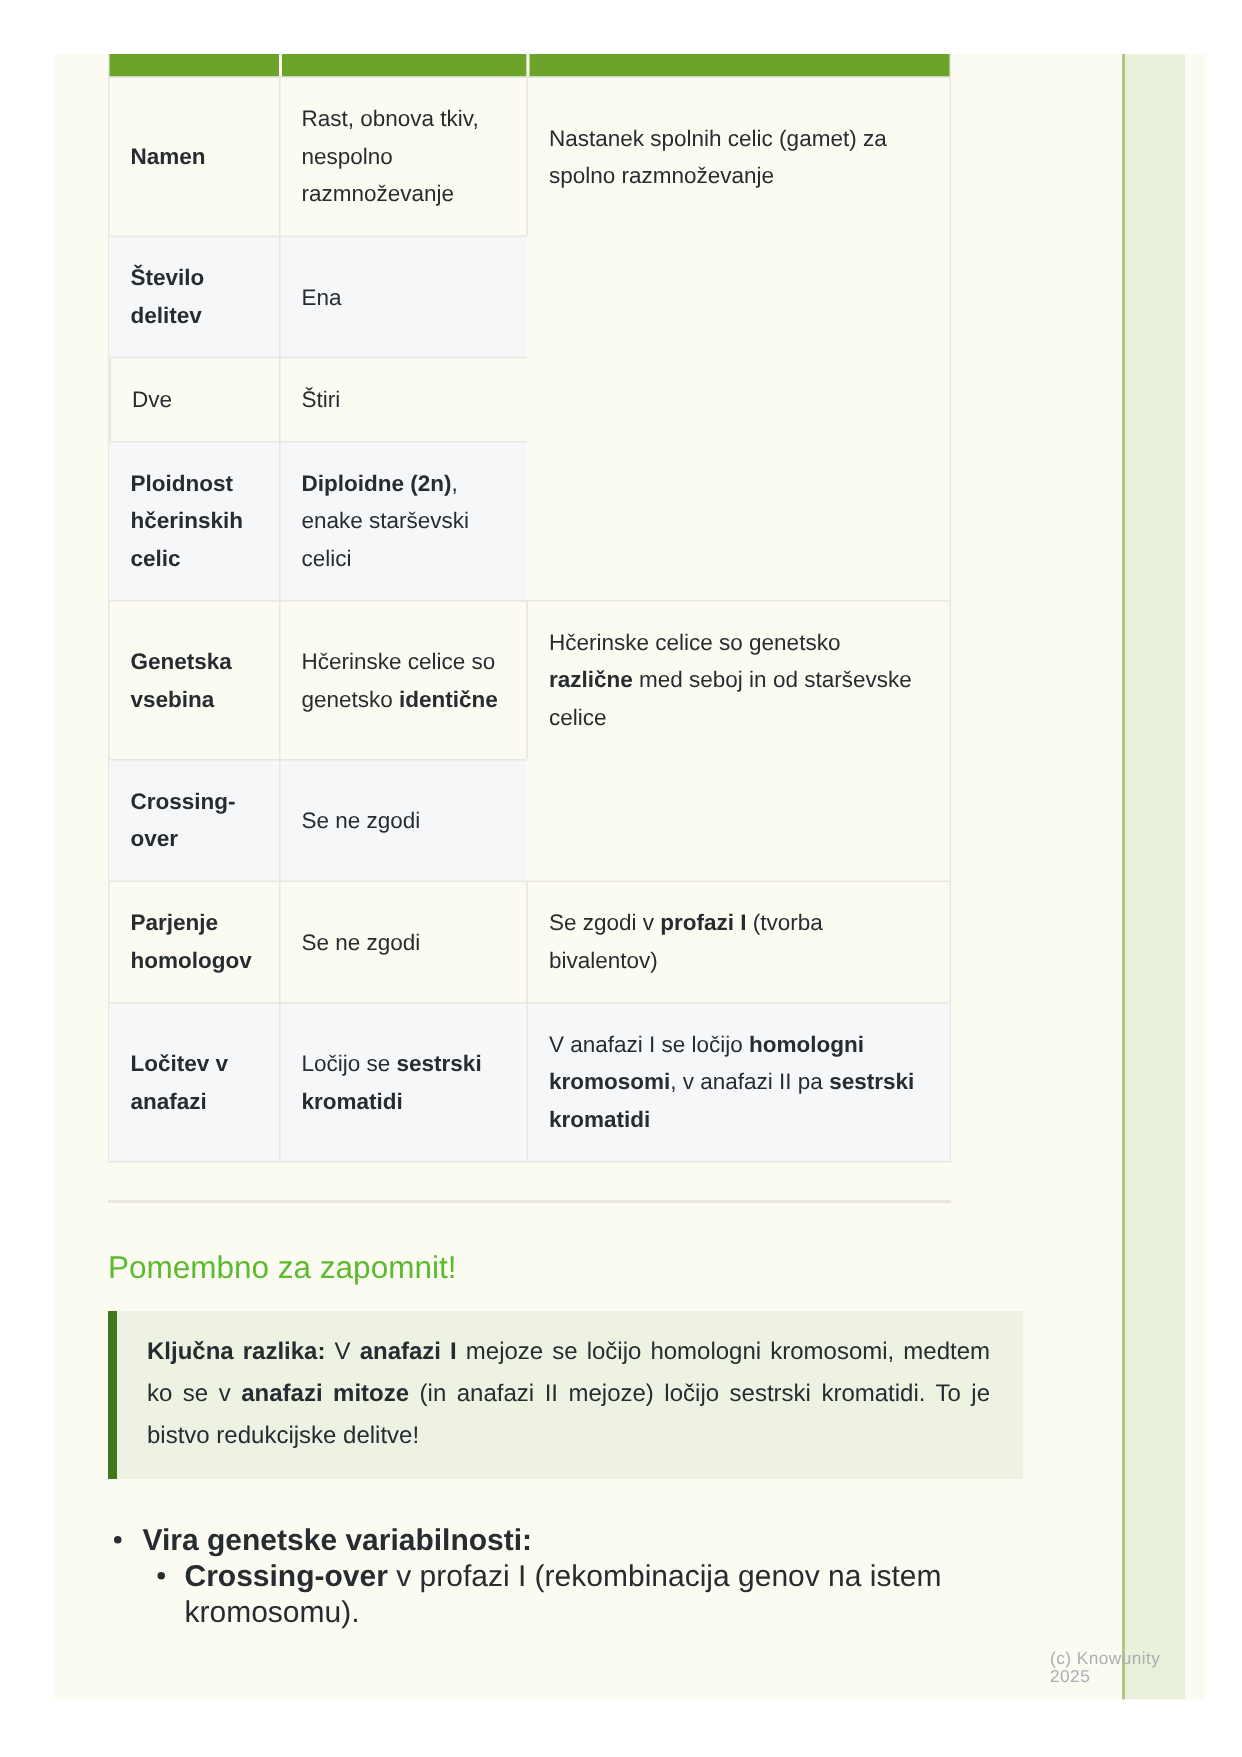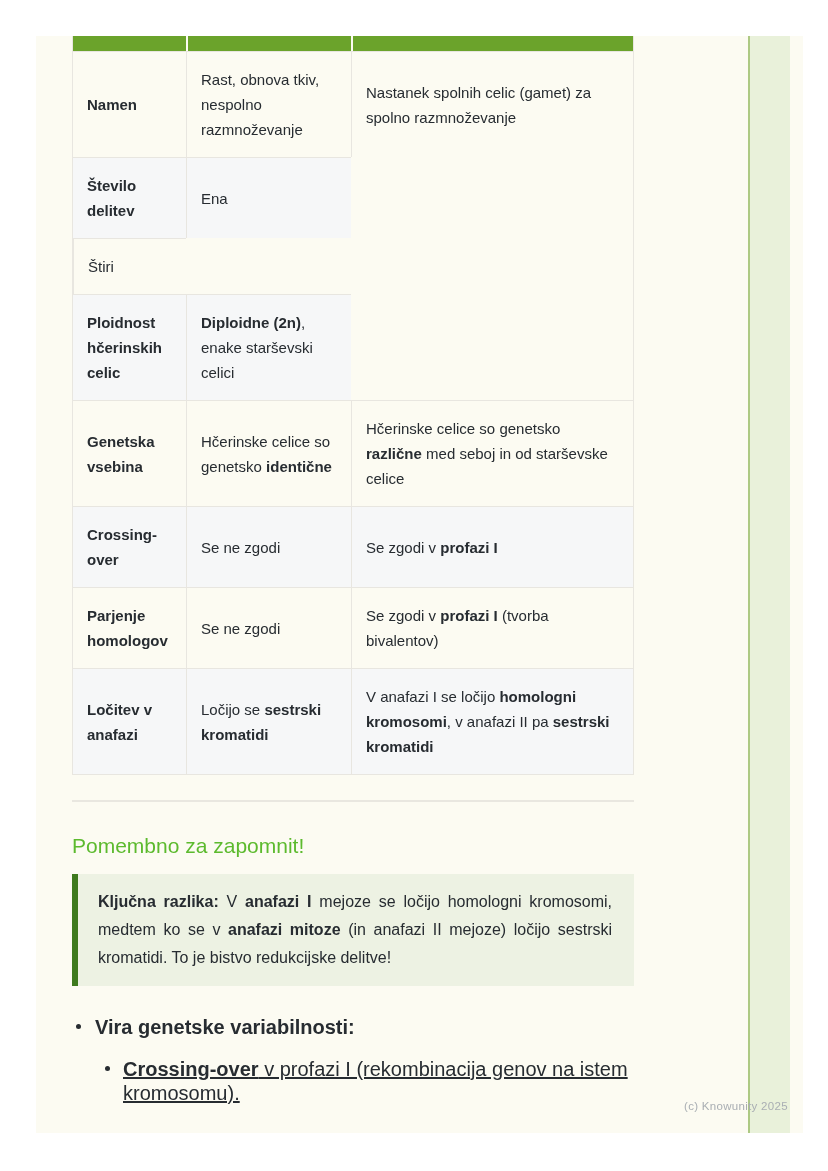"Dve" div.cell { html: none -> <div> <div><span>Dve</span></div> </div> }
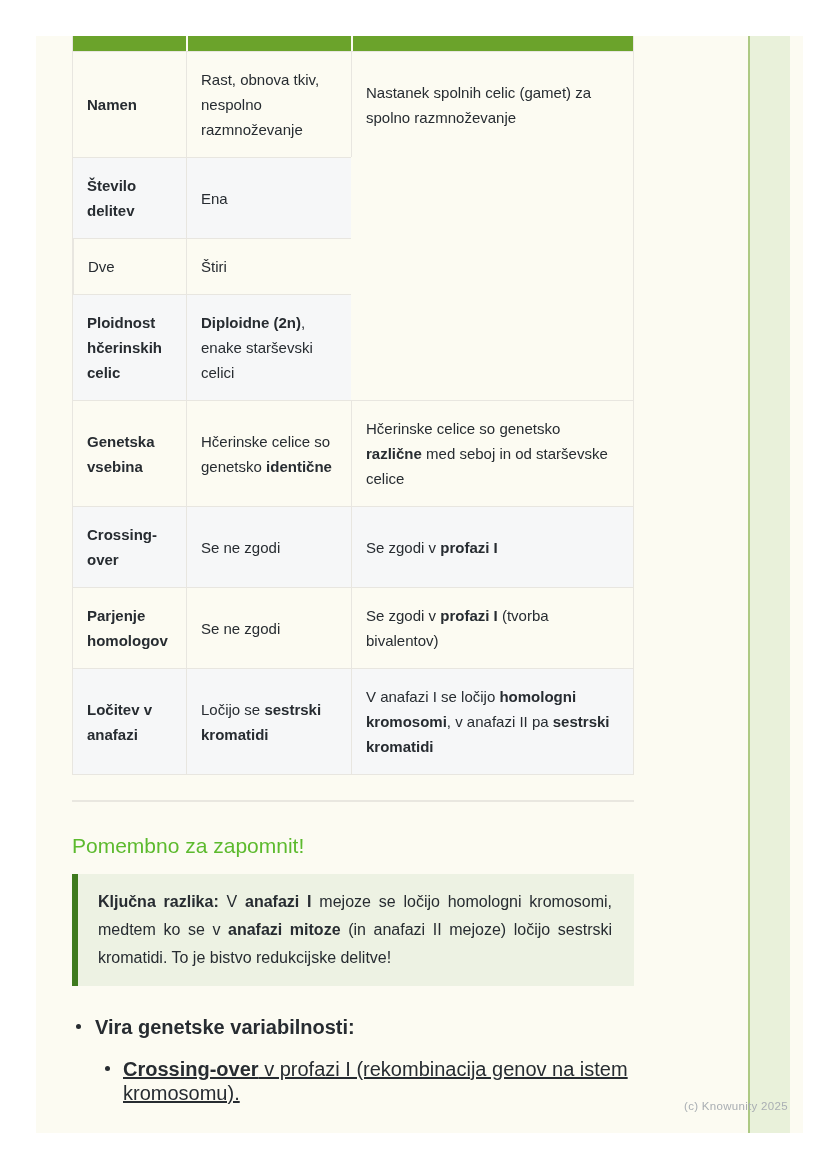"Se zgodi v profazi I" div.cell { html: <div> <div><span>Se zgodi v </span><b>profazi I</b></div> </div> -> none }
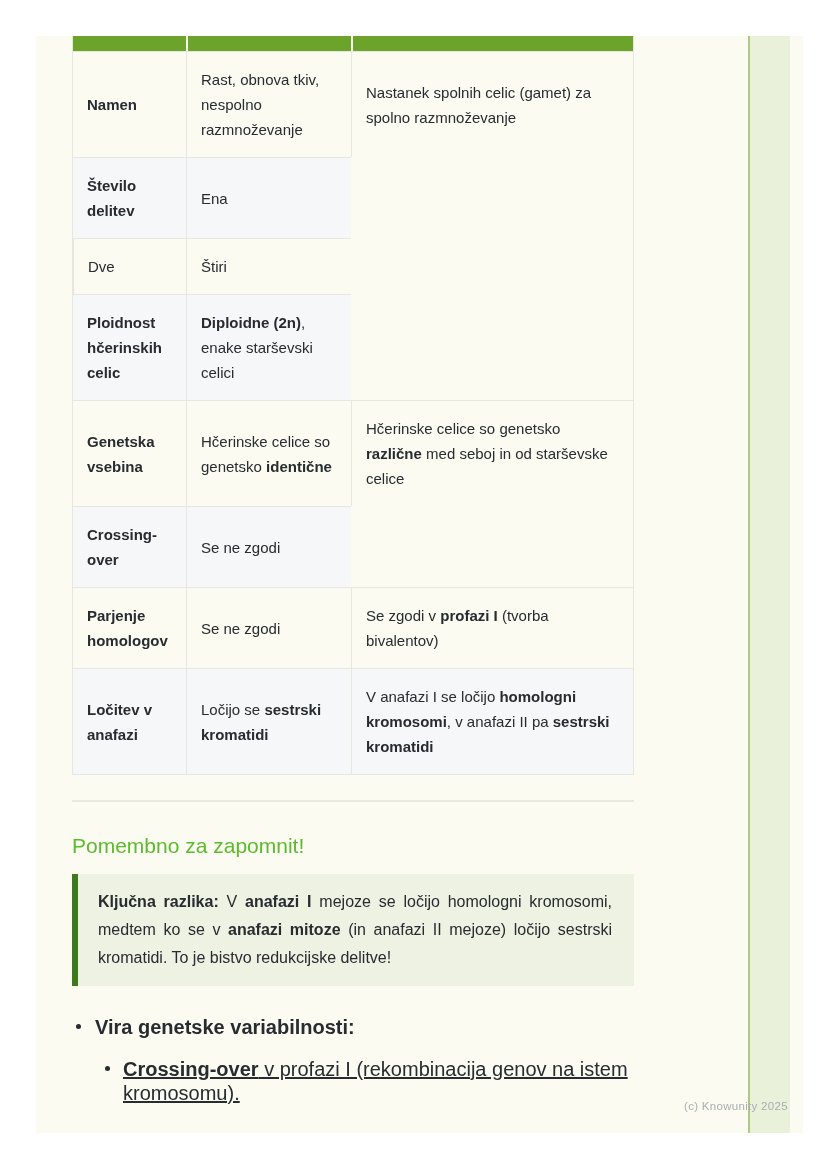"Ključna razlika: V anafazi I" .callout { width: 562px -> 610px }
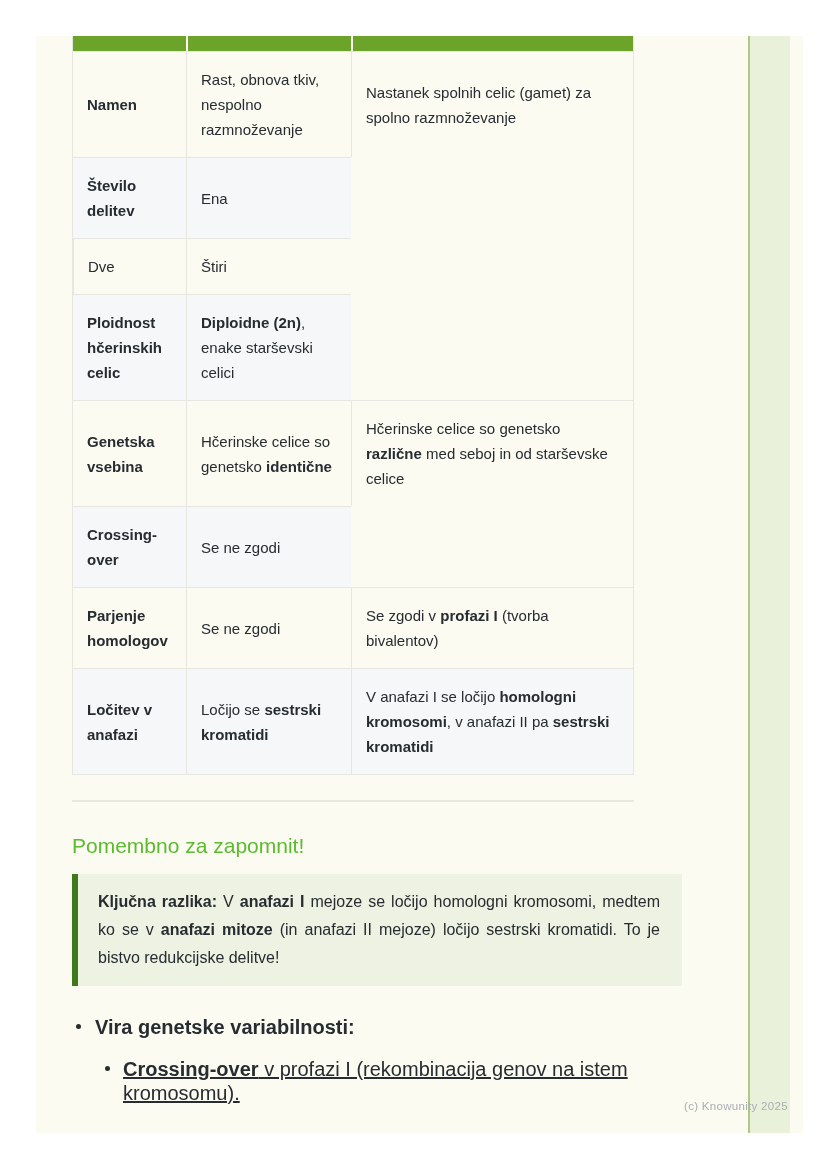"Crossing-over v profazi I (rekombinacija" .bullet.l2 { margin-top: 18px -> none; text-decoration: underline -> none }
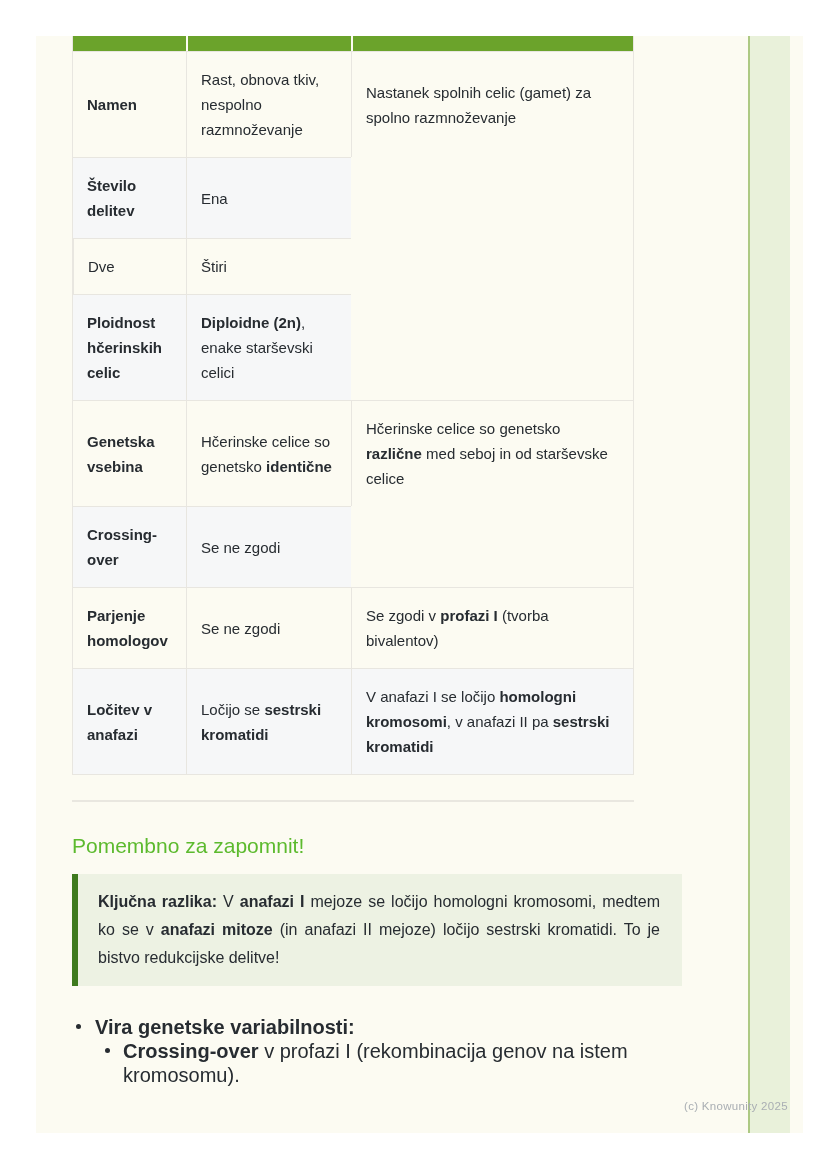"(c) Knowunity 2025" .watermark { left: 648px -> 664px }
